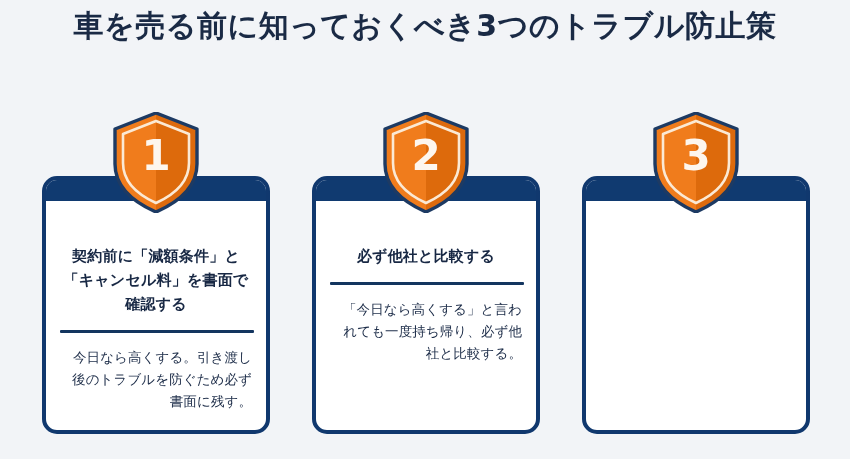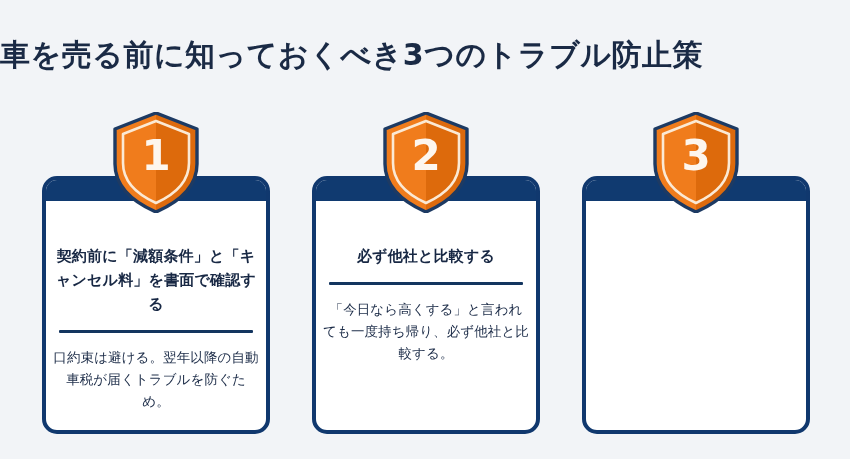"車を売る前に知っておくべき3つのトラブル防止策" .title { text-align: left -> center; top: 33px -> 4px }
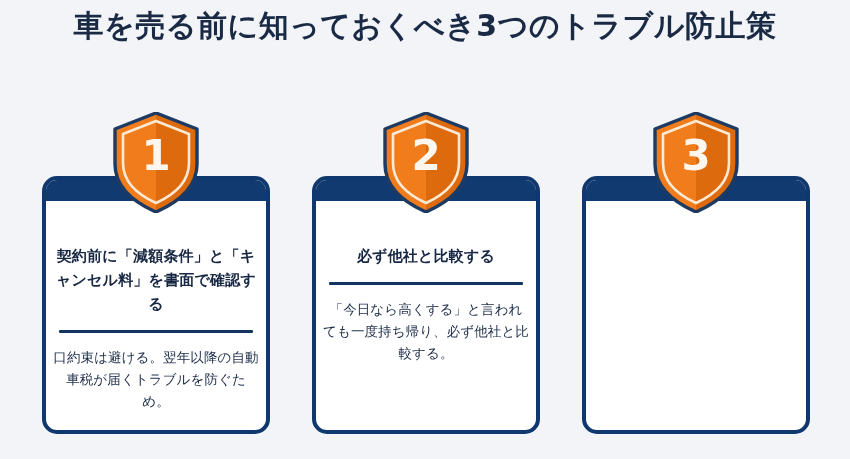"契約前に「減額条件」と「キャンセル料」を書面で確認する" .card-inner { padding: 0 7px -> 0 14px }
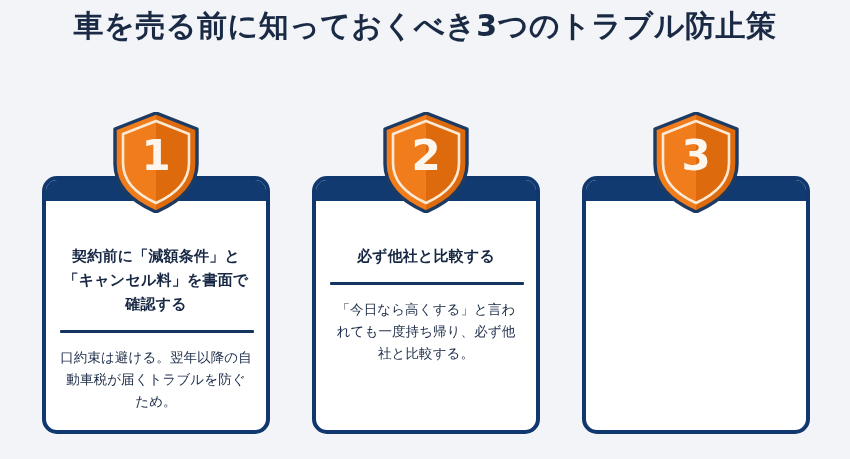"「今日なら高くする」と言われても一度持ち帰り、必ず他社と比較する。" .card-body { text-align: center -> right }
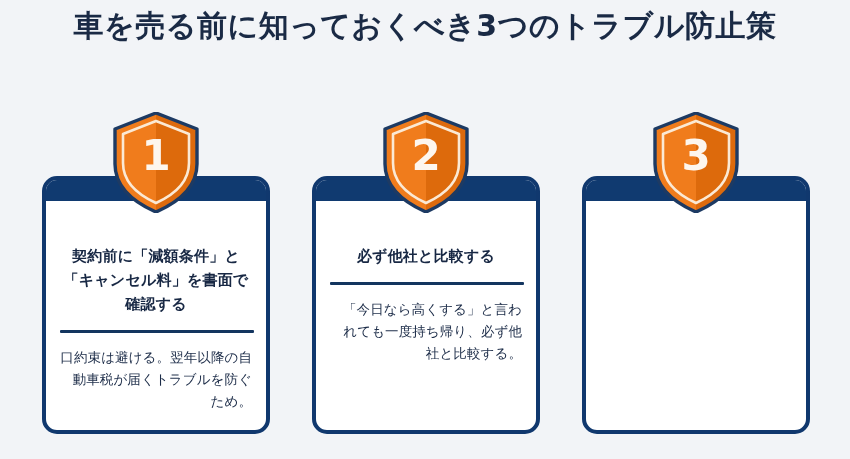"口約束は避ける。翌年以降の自動車税が届くトラブルを防ぐため。" div.card-body { text: 口約束は避ける。翌年以降の自動車税が届くトラブルを防ぐため -> 今日なら高くする。引き渡し後のトラブルを防ぐため必ず書面に残す }
